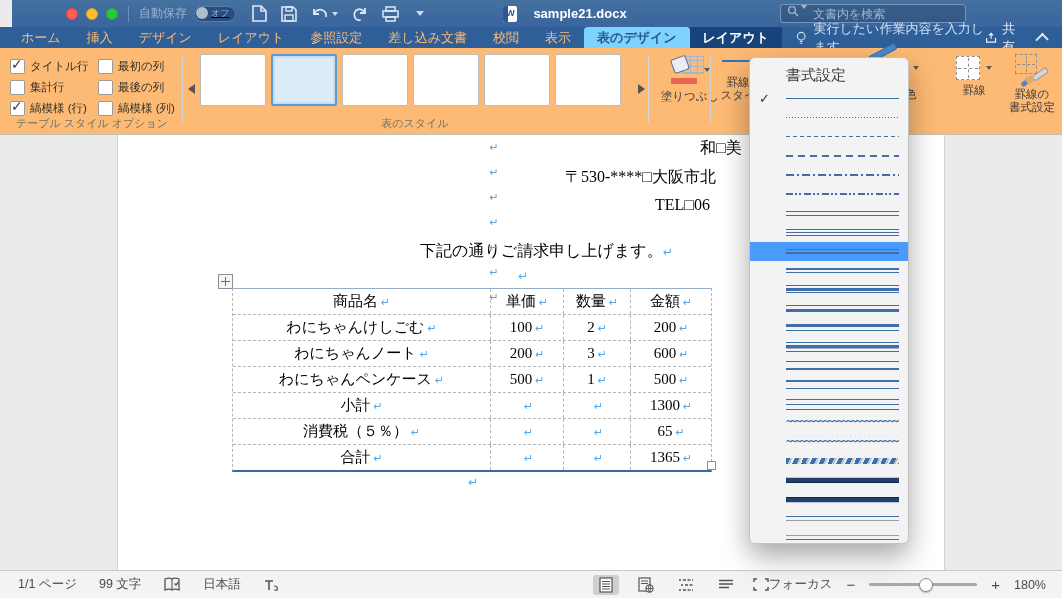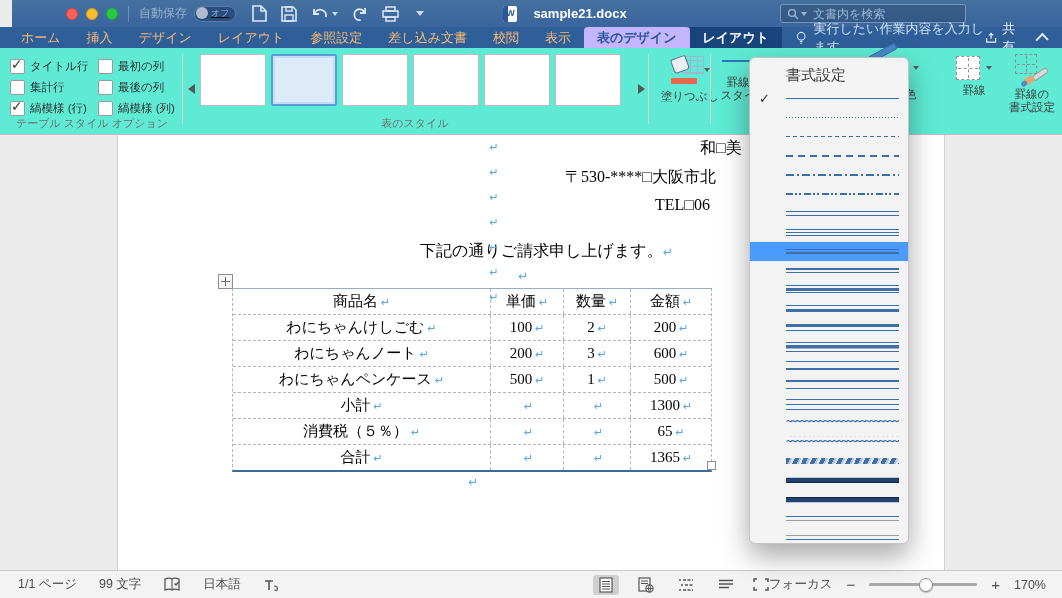"文書内を検索" .searchbox { align-items: center -> none }
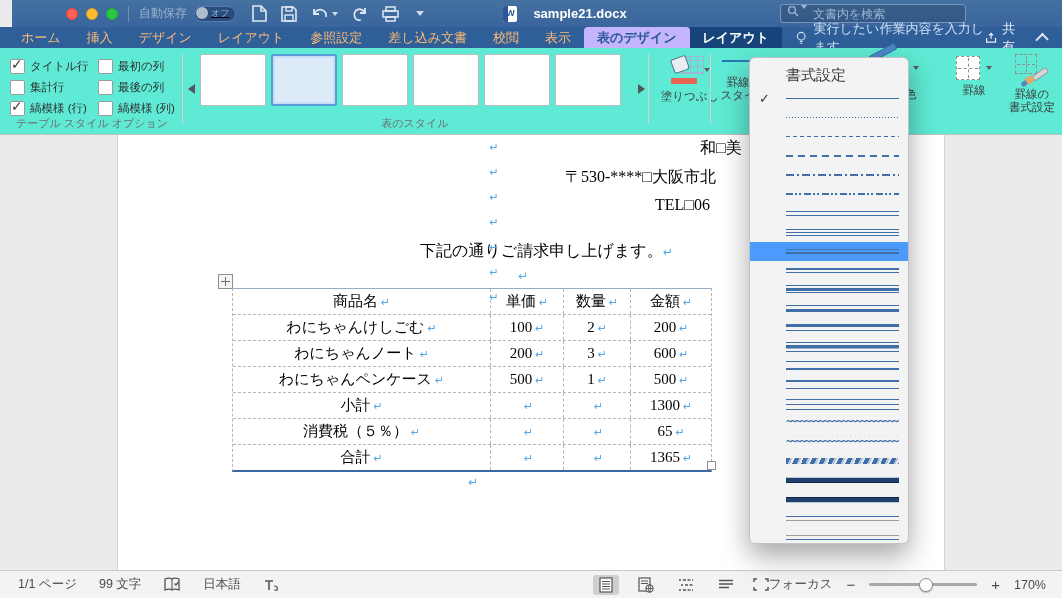"表のデザイン" .tab.active { background: #c4b5fd -> #7dd3fc }
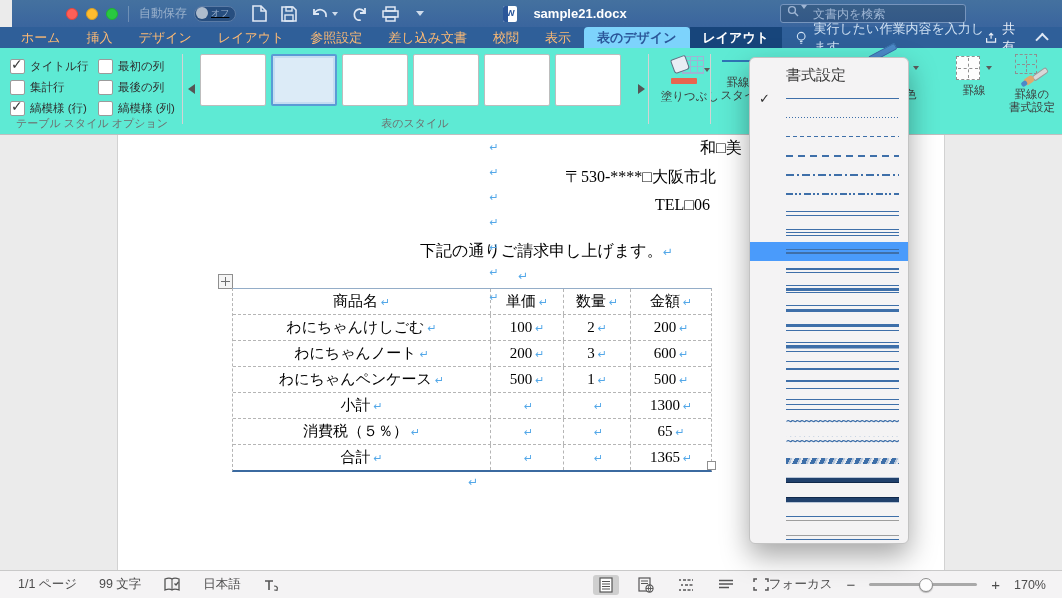"タイトル行" .ribbon { background: #5eead4 -> #fdba74 }
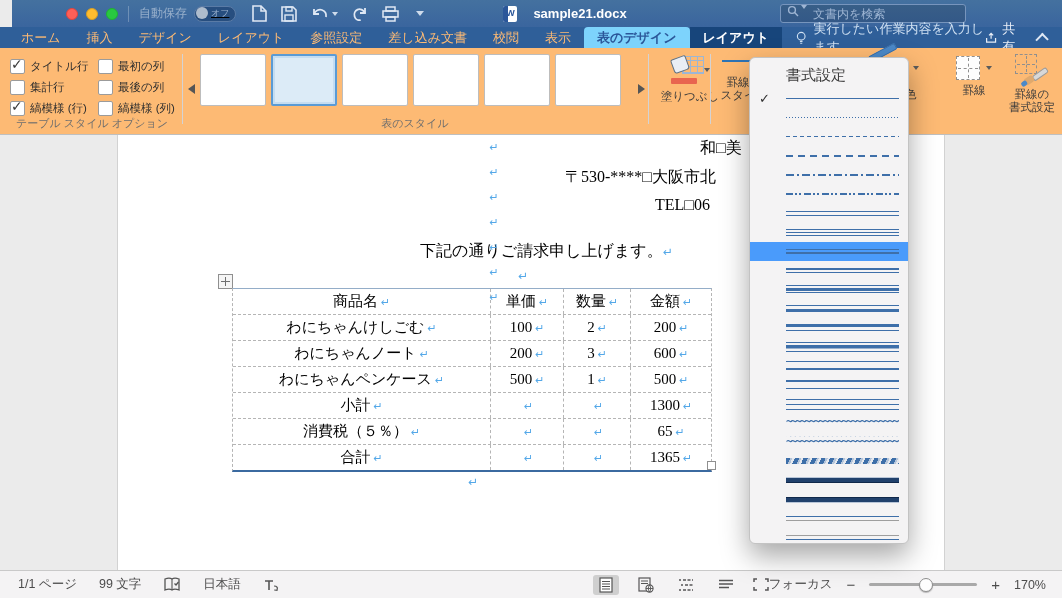"170%" span { text: 170% -> 180% }
